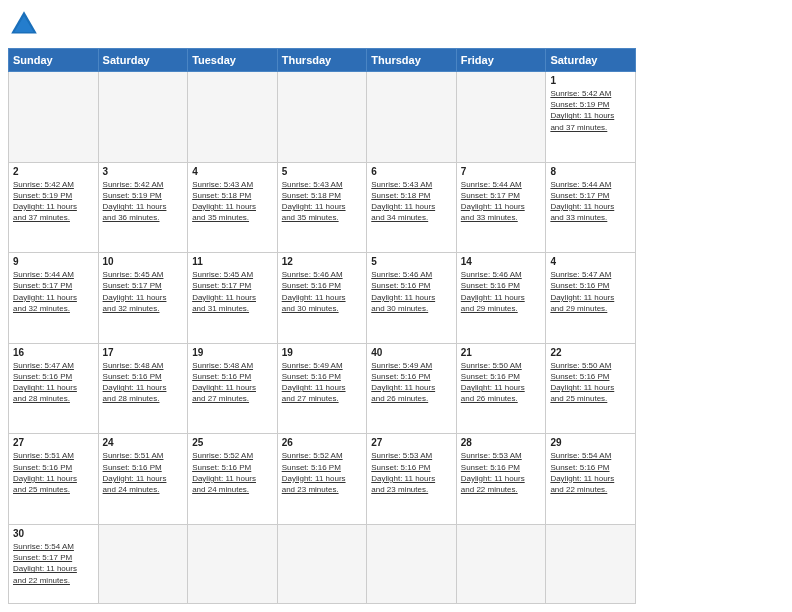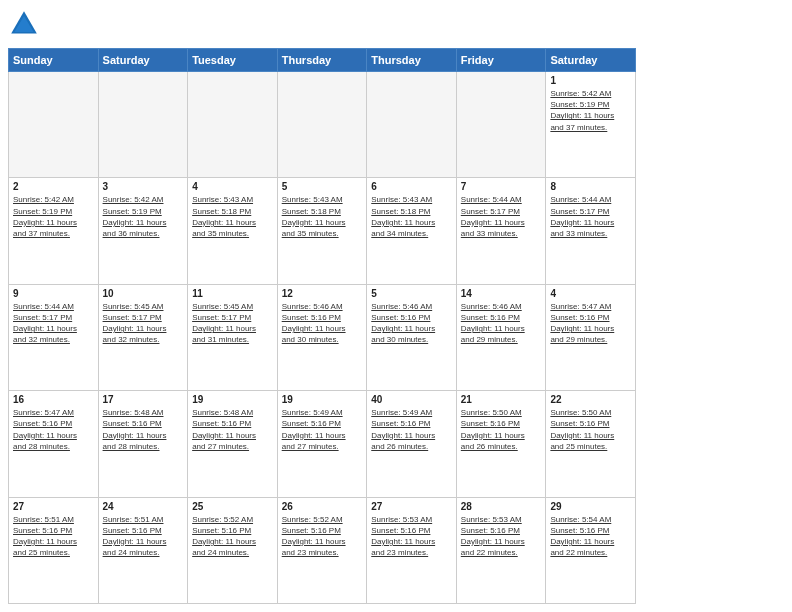"30" tr.last-row { html: none -> <tr> <td> <span>30</span> <div>Sunrise: 5:54 AM Sunset: 5:17 PM Daylight: 11 hours and 22 minutes.</div> </td> <td></td> <td></td> <td></td> <td></td> <td></td> <td></td> </tr> }
